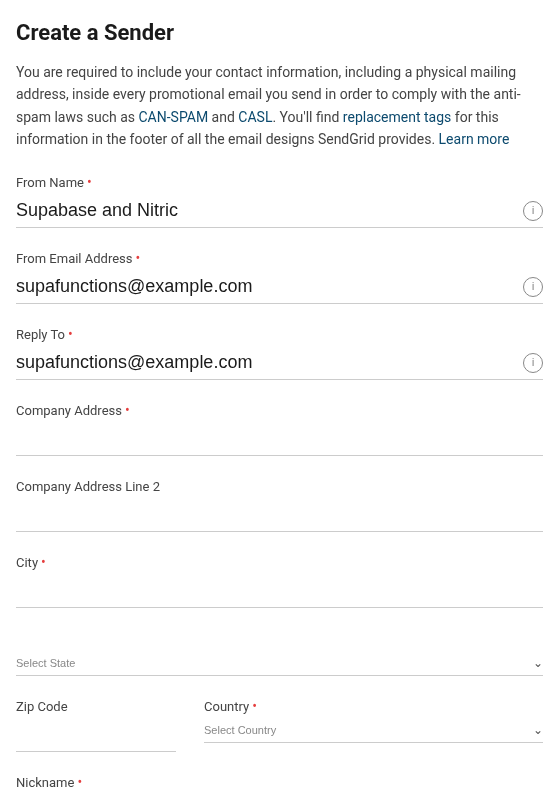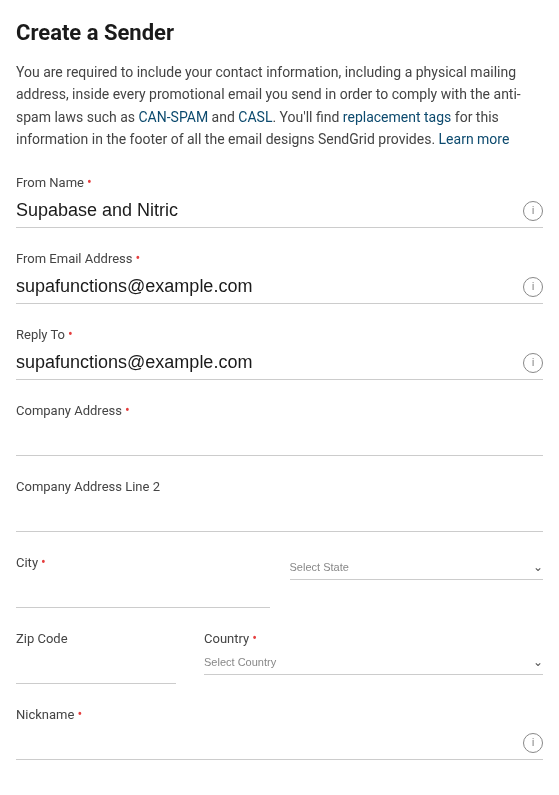"City" .row-two-col { flex-direction: none -> column }
